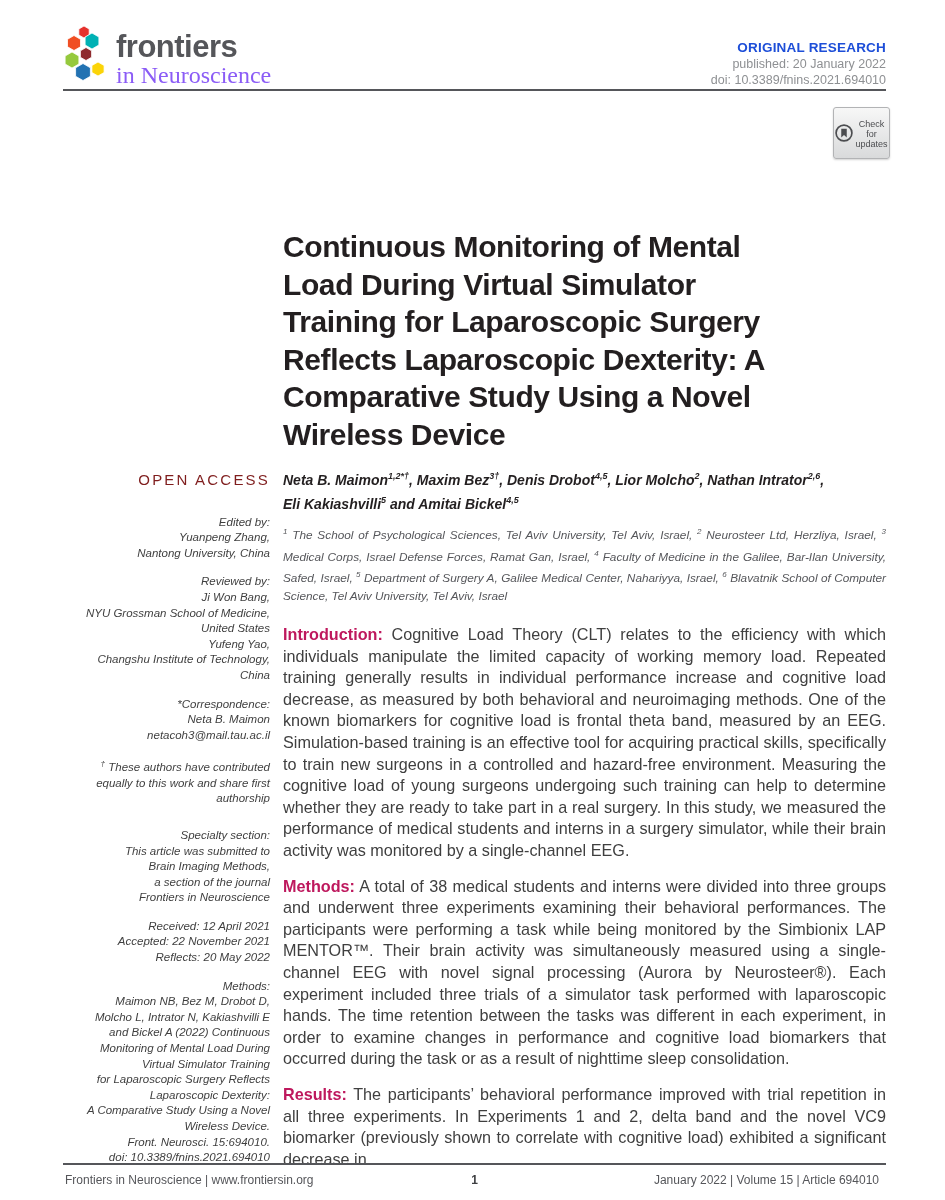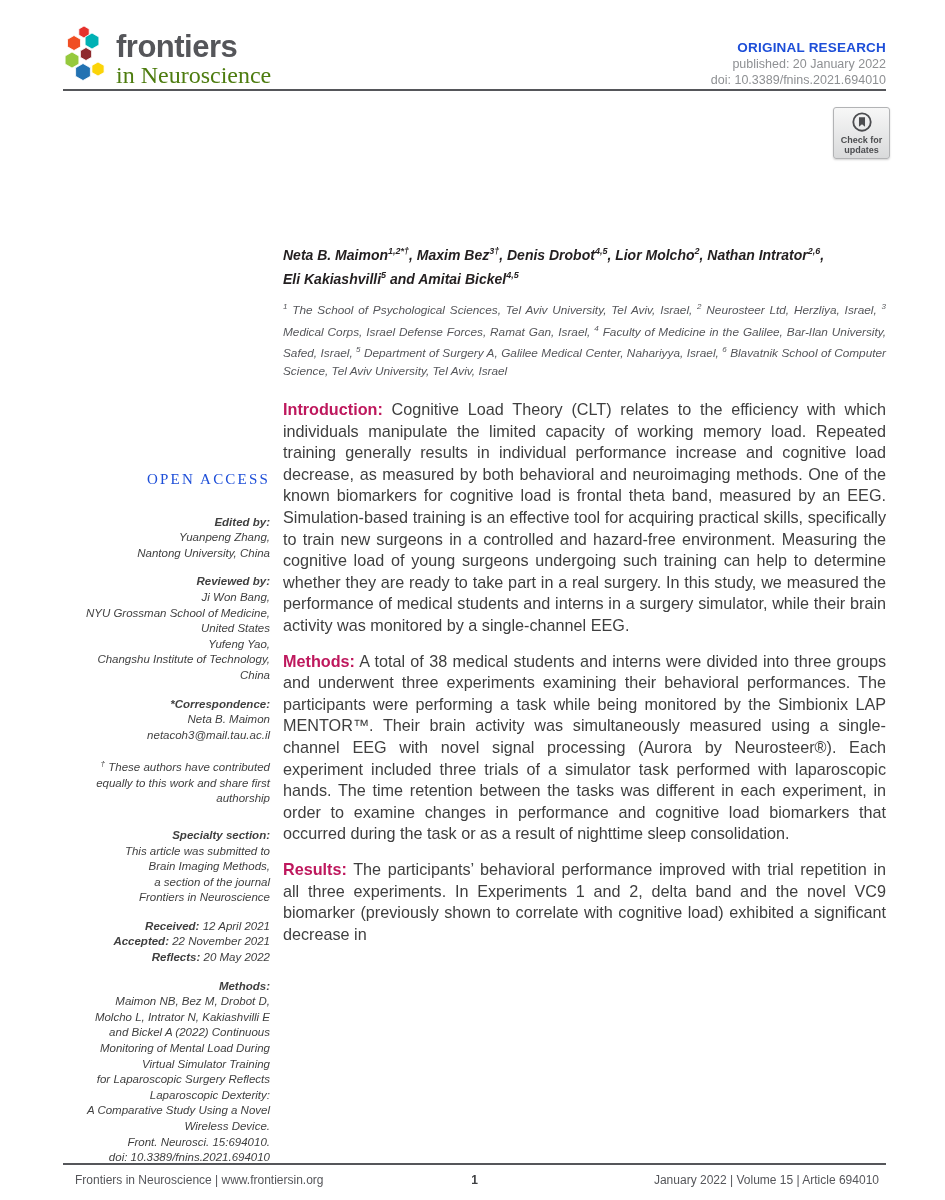"in Neuroscience" .logo-journal { color: #4d7c0f -> #8b5cf6 }
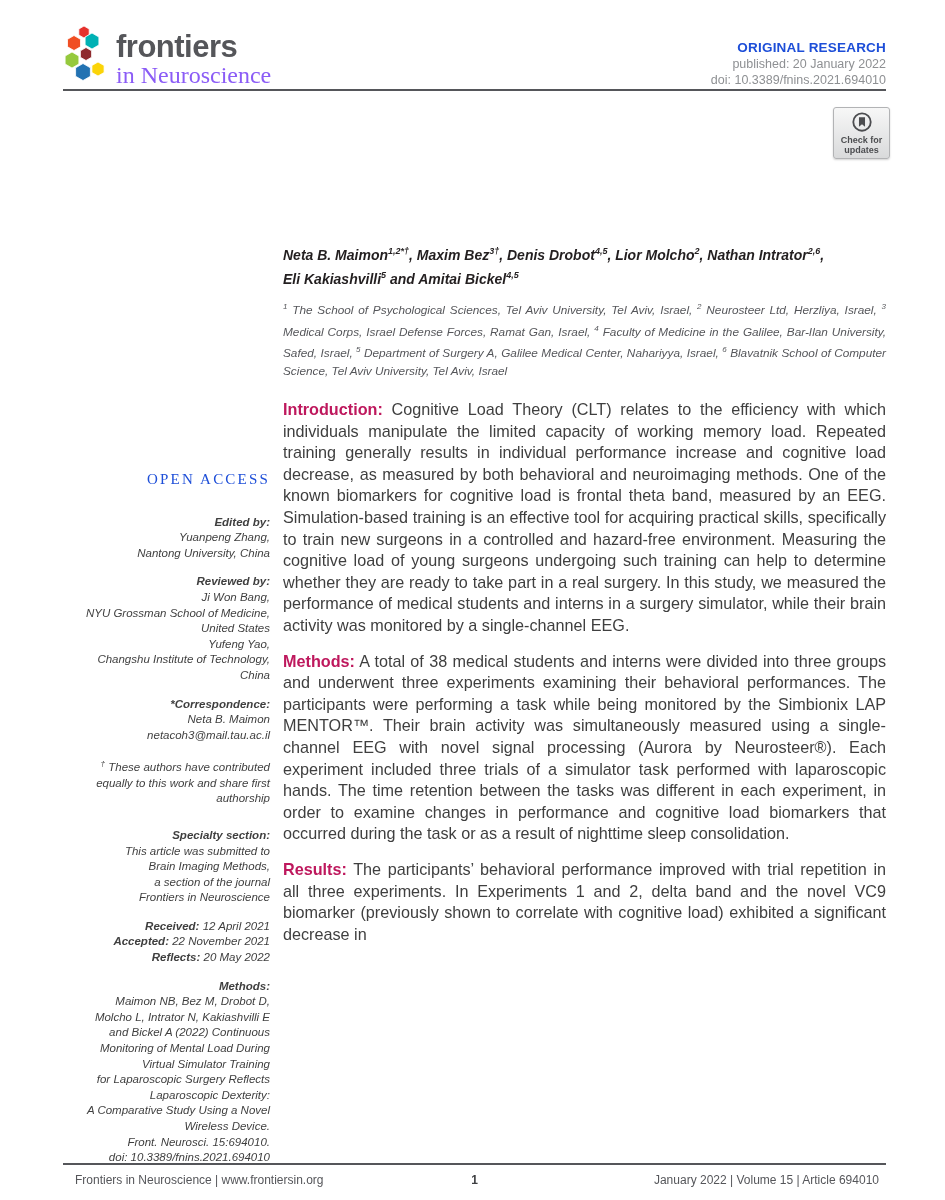"Check for" .badge { flex-direction: column -> row; font-weight: bold -> none }
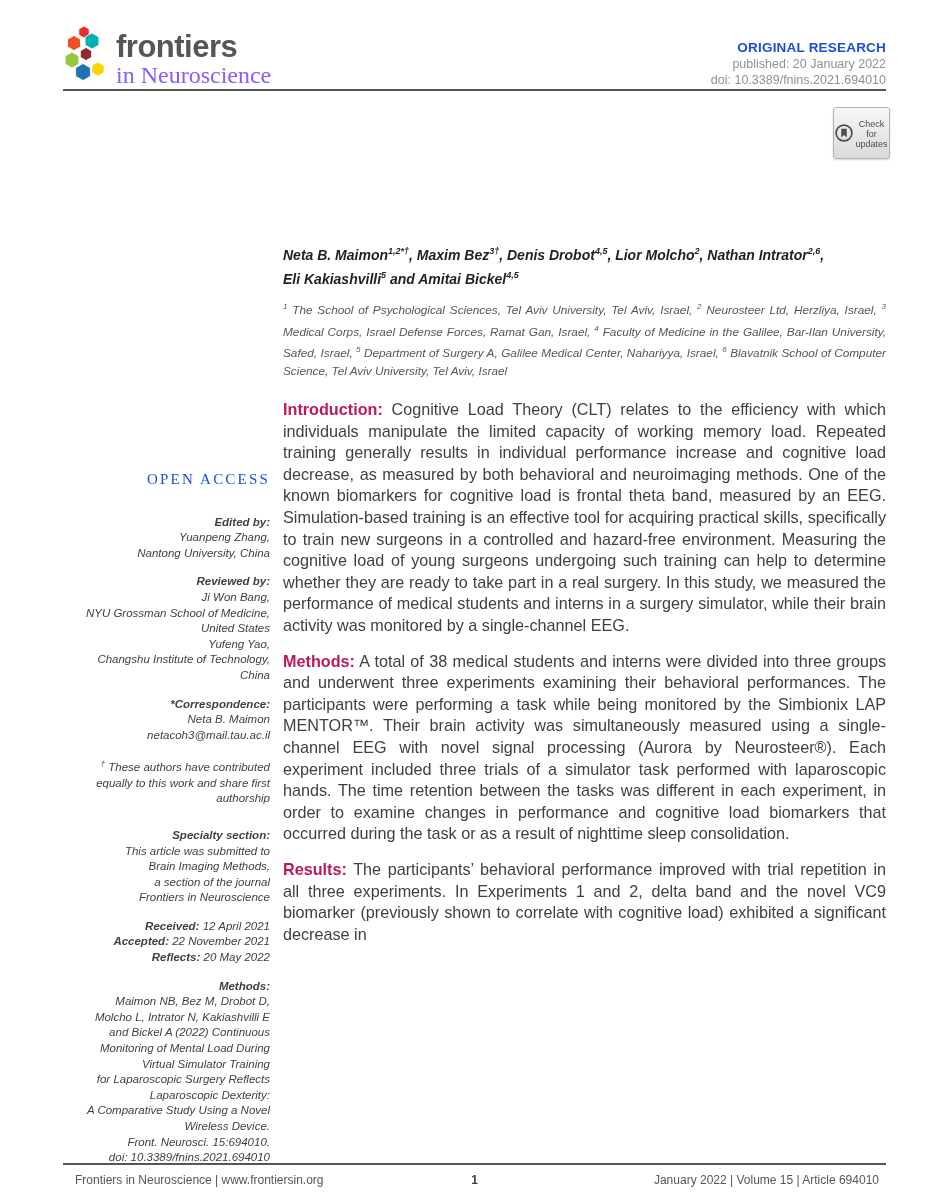"Continuous Monitoring of Mental" h1.title { html: none -> <h1>Continuous Monitoring of Mental Load During Virtual Simulator Training for Laparoscopic Surgery Reflects Laparoscopic Dexterity: A Comparative Study Using a Novel Wireless Device</h1> }
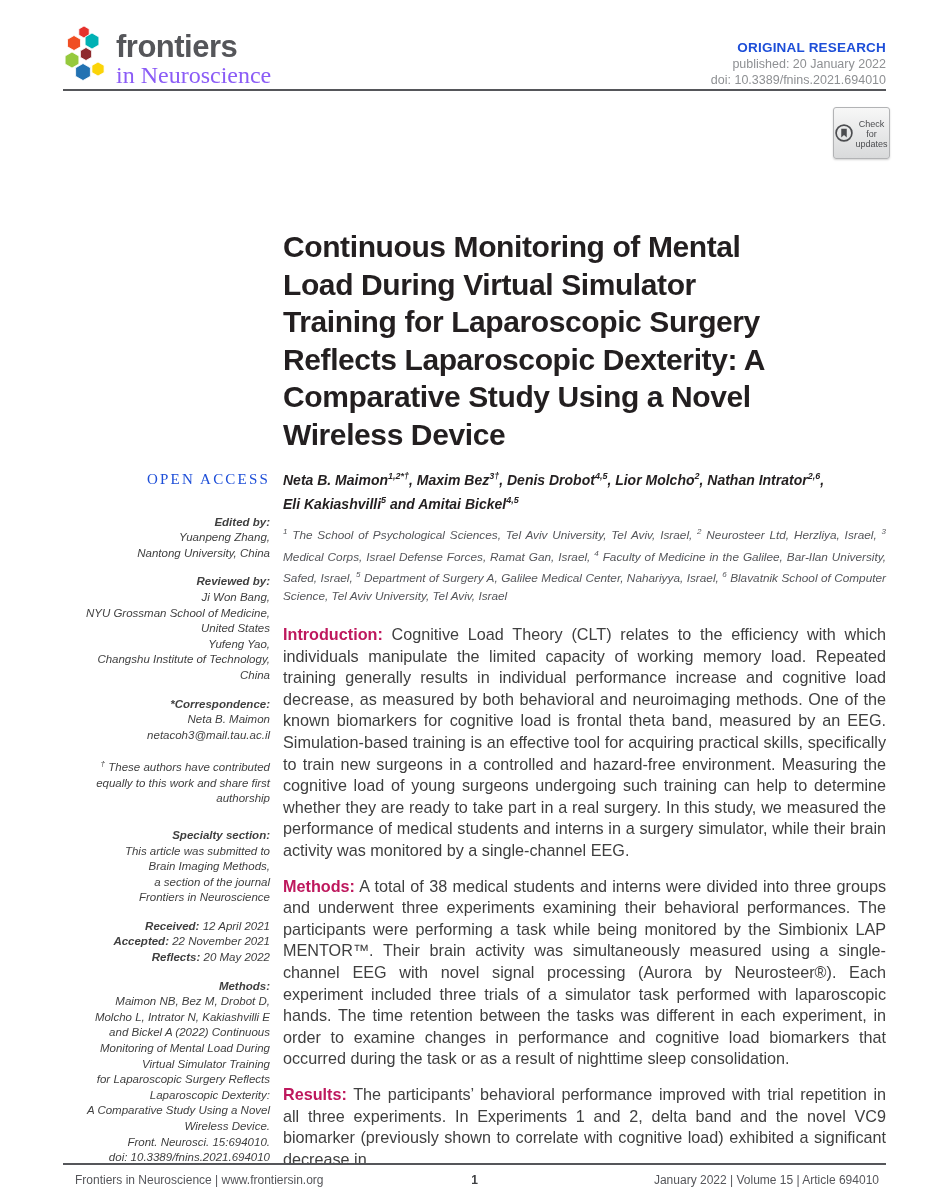"OPEN ACCESS" .open-access { color: #1d4ed8 -> #7f1d1d; font-family: Liberation Serif, serif -> Liberation Sans, sans-serif }
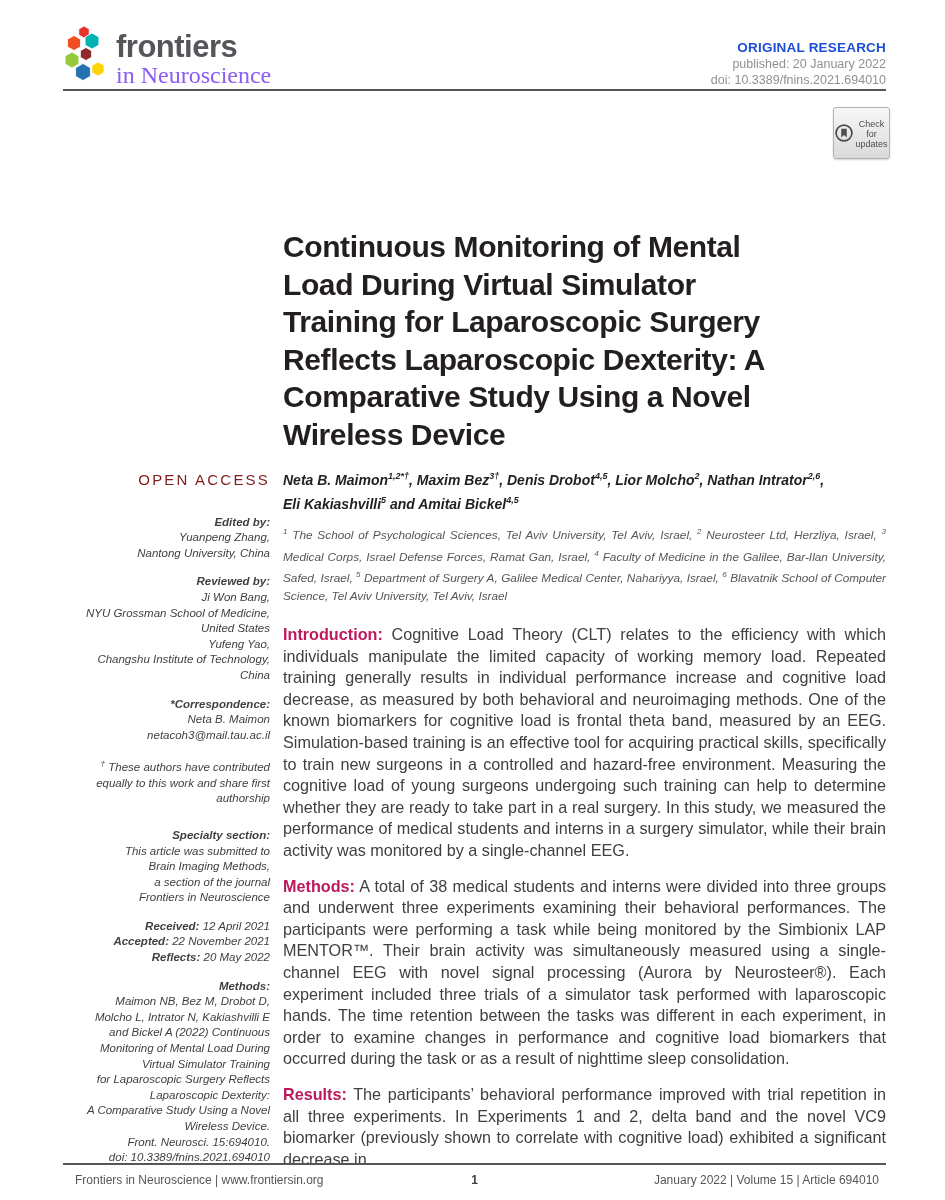"Edited by:" .side-label { font-weight: bold -> normal }
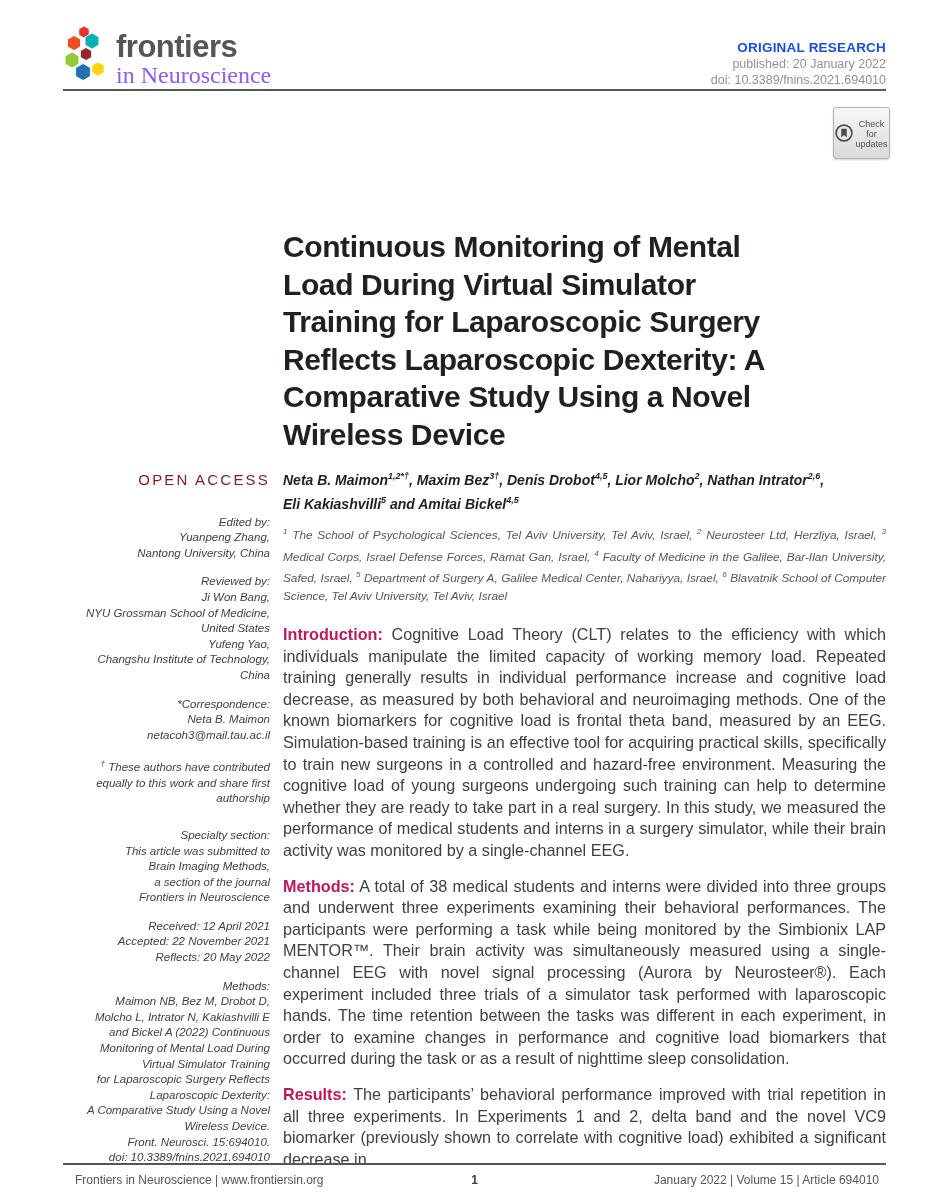"Frontiers in Neuroscience |" .footer-left { left: 12px -> 2px }
